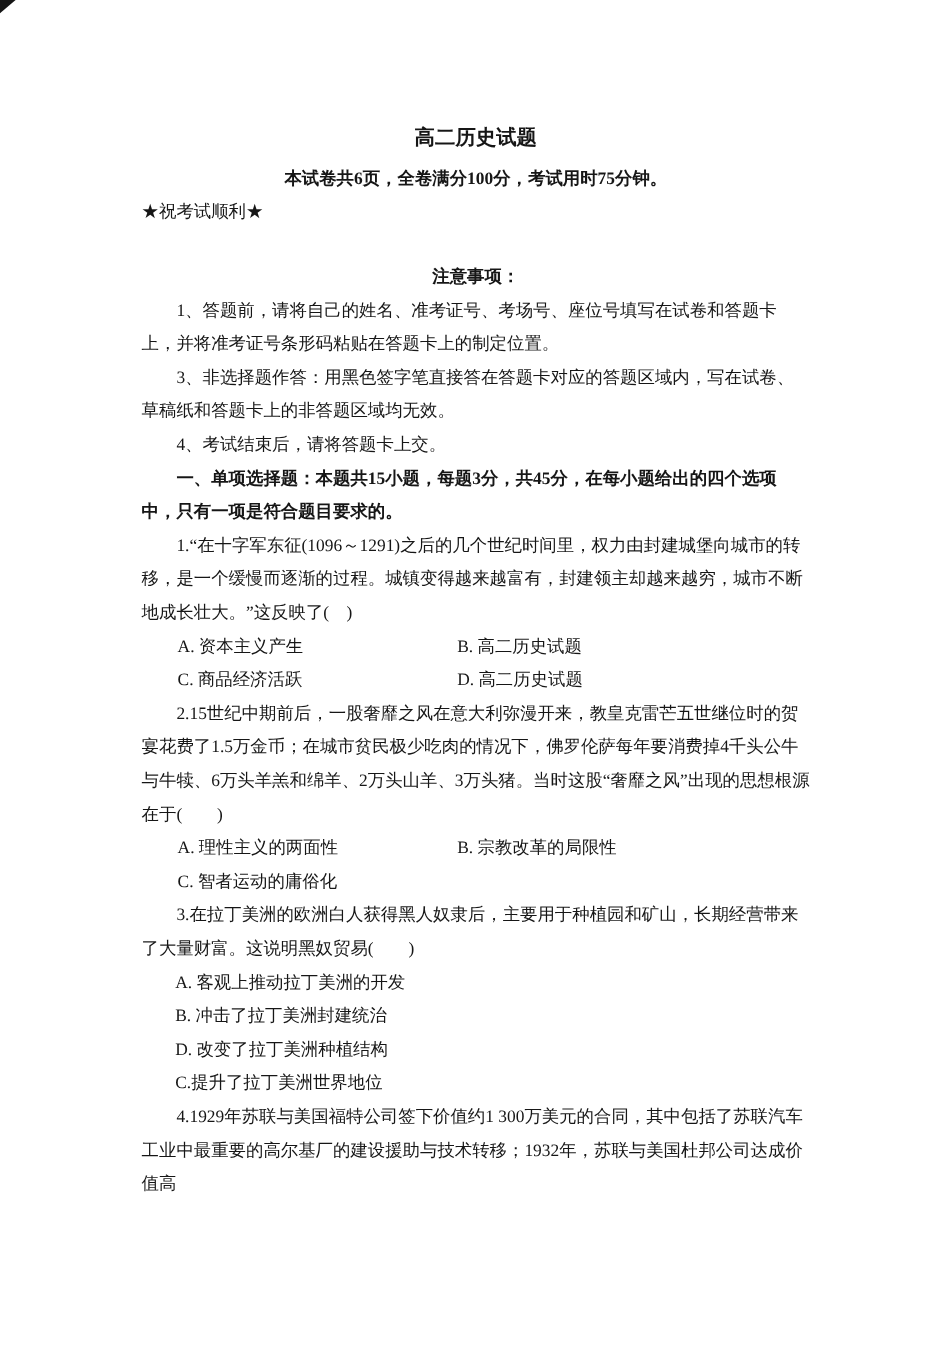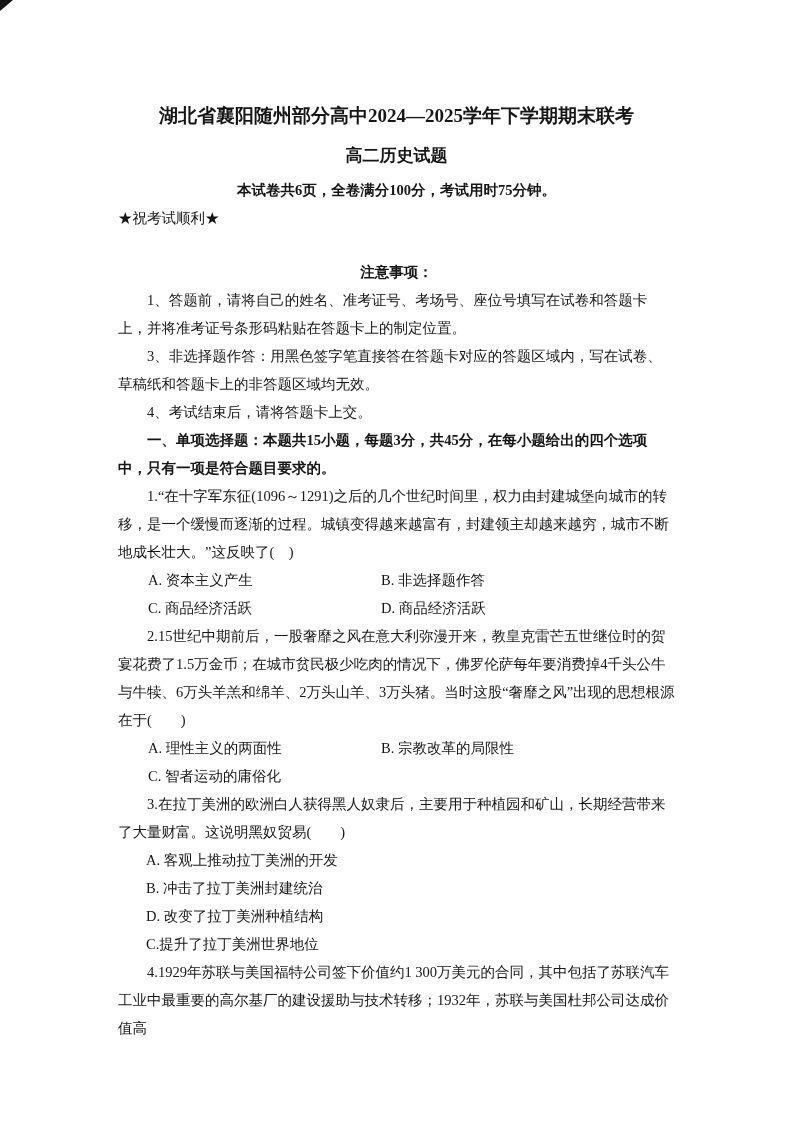"湖北省襄阳随州部分高中2024—2025学年下学期期末联考" div.title { html: <div>湖北省襄阳随州部分高中2024—2025学年下学期期末联考</div> -> none }
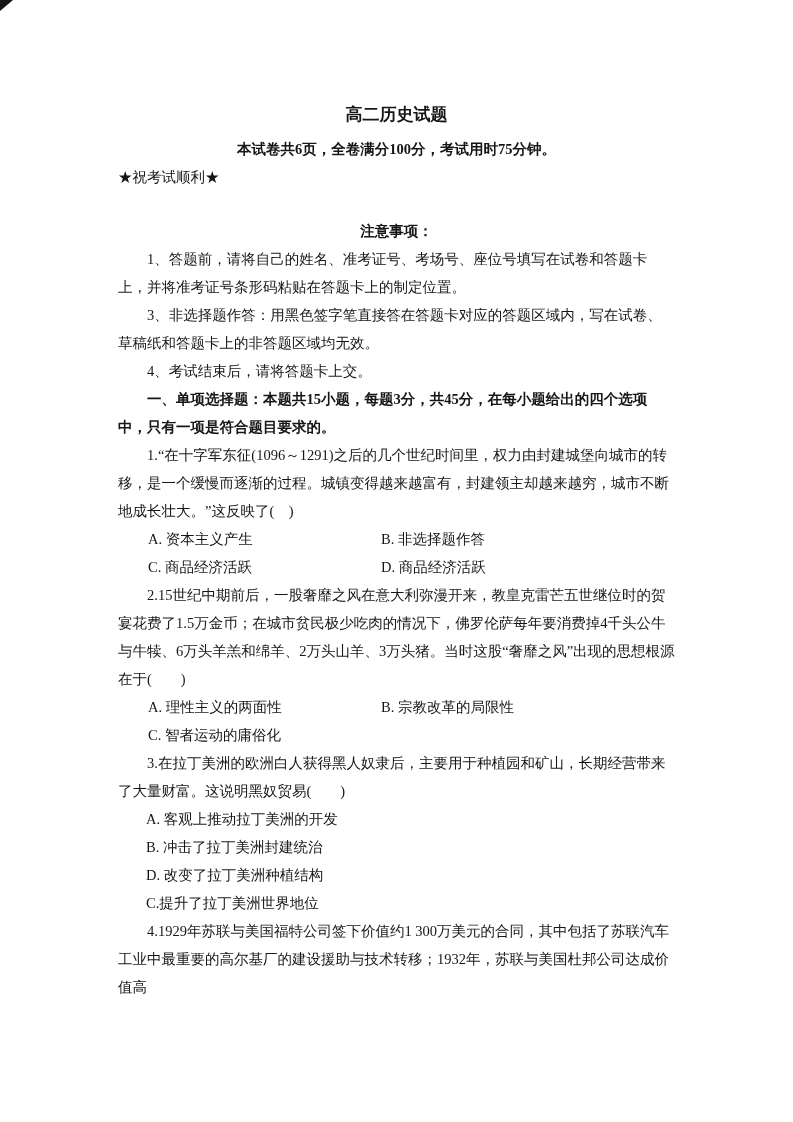"B. 非选择题作答" span { text: 非选择题作答 -> 高二历史试题 }
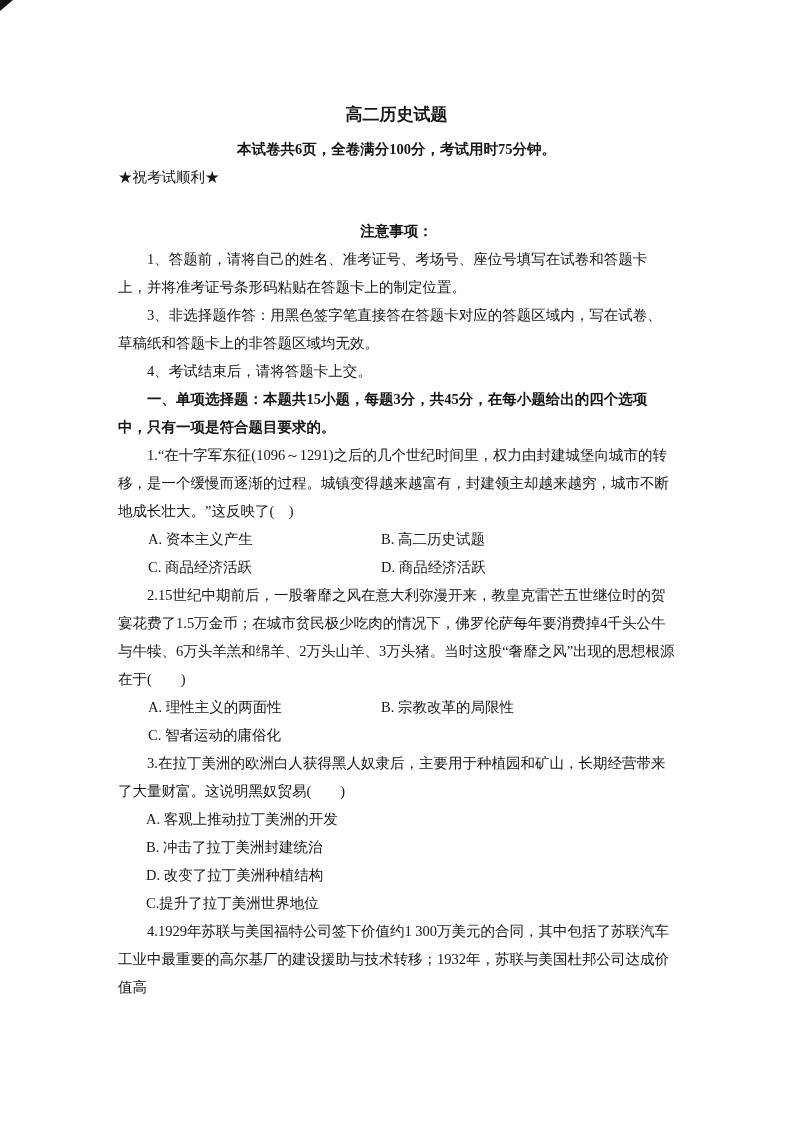"D. 商品经济活跃" span { text: 商品经济活跃 -> 高二历史试题 }
